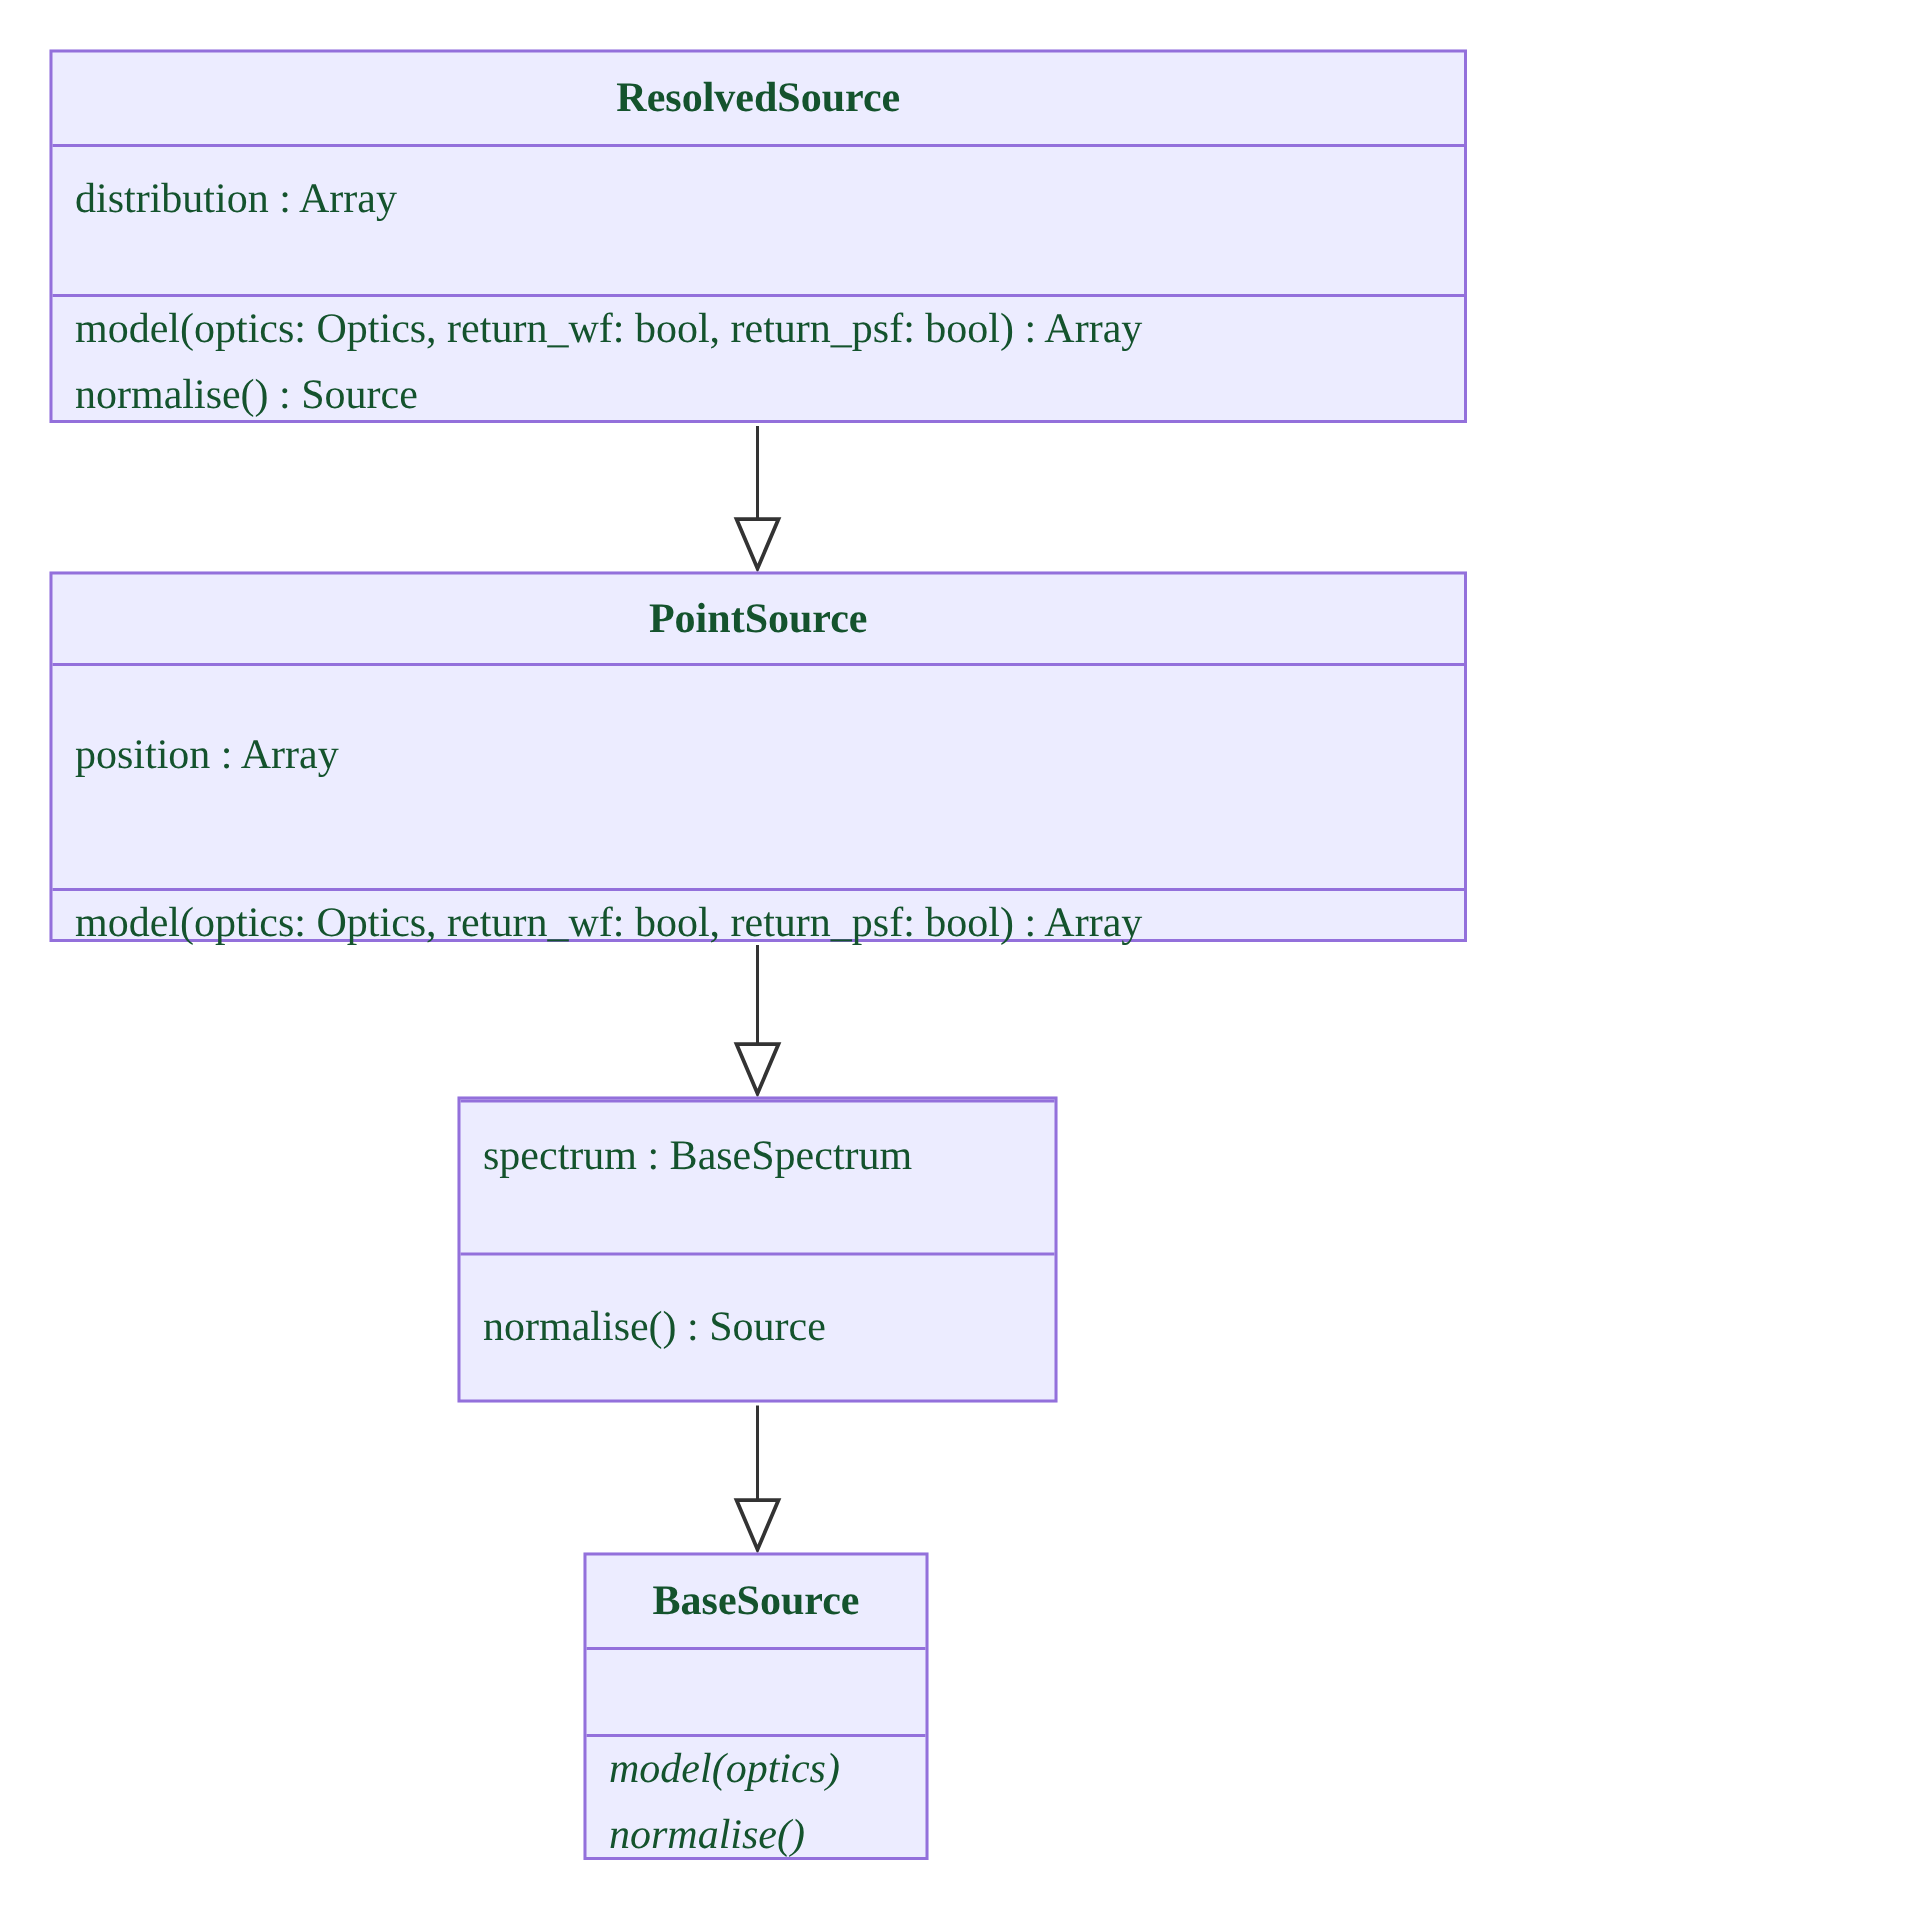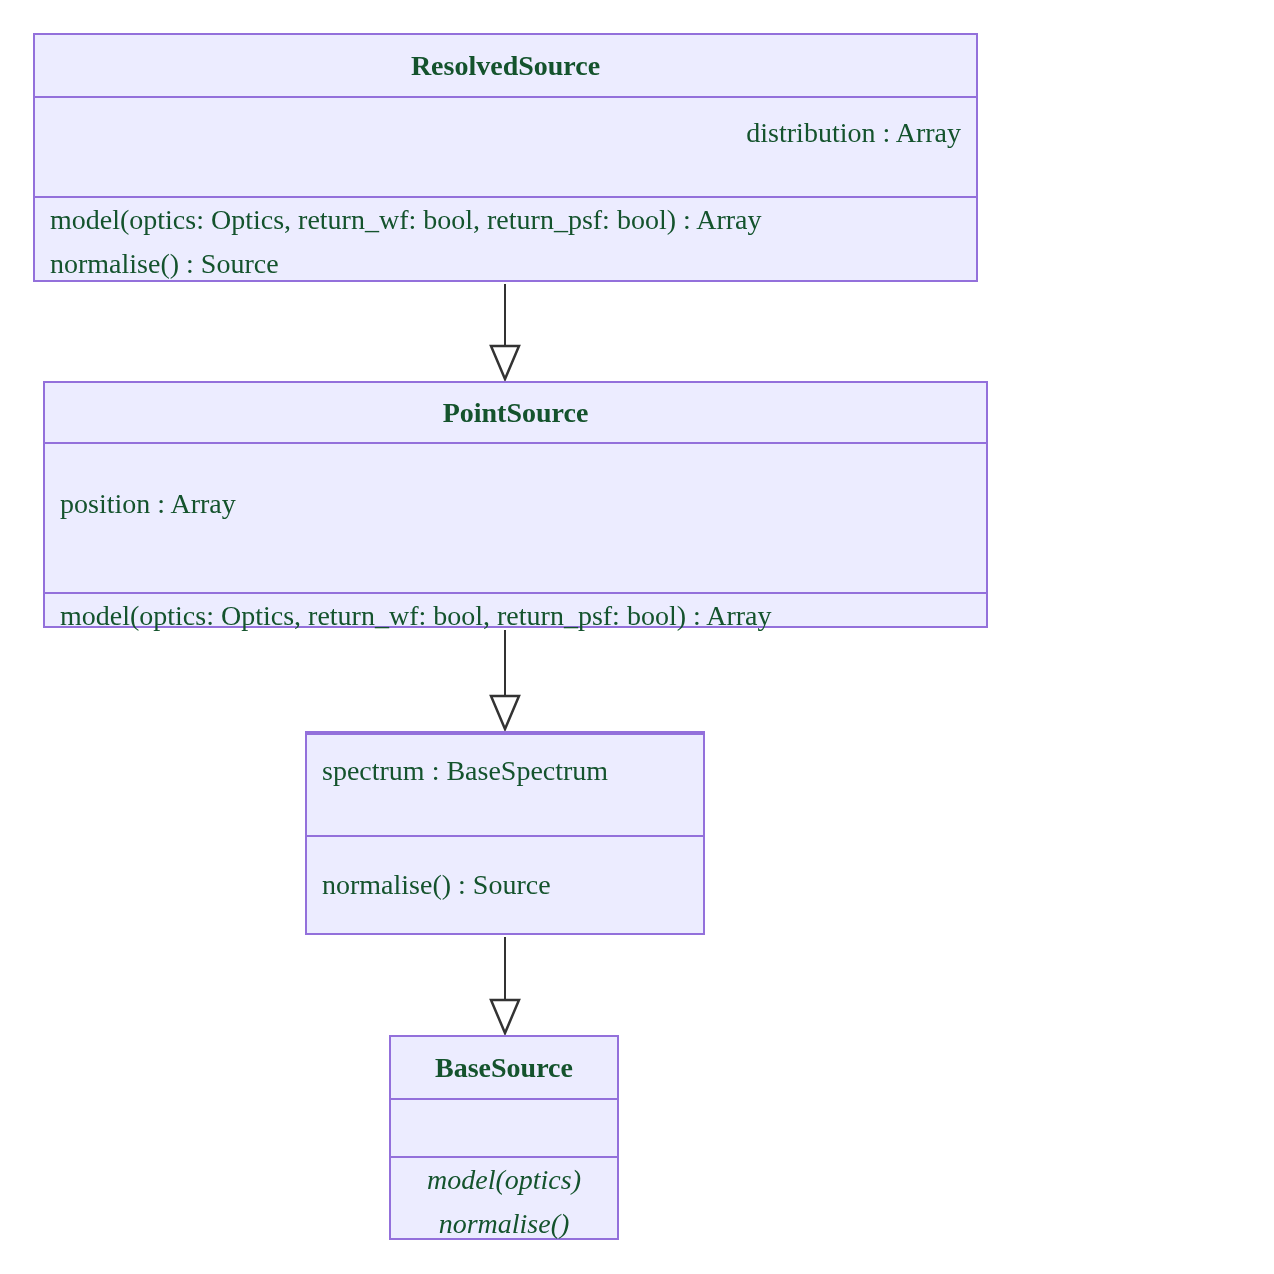"distribution : Array" #cls-resolvedsource .cls-attrs { text-align: right -> none }
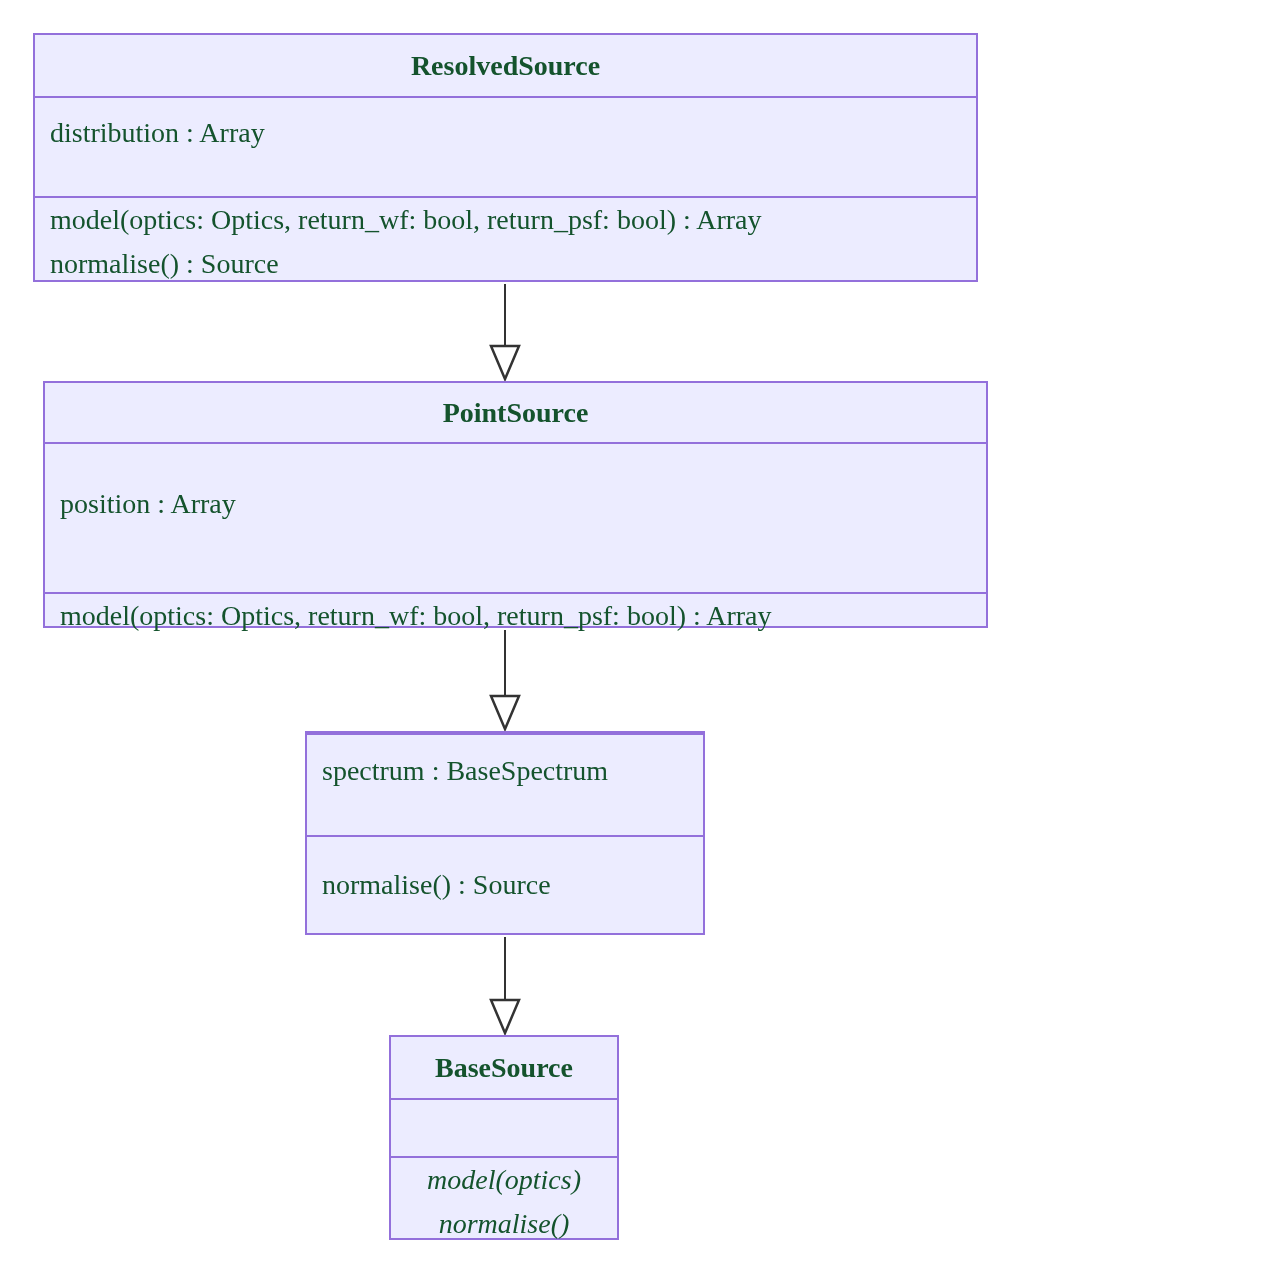"PointSource" #cls-pointsource { left: 43px -> 33px }
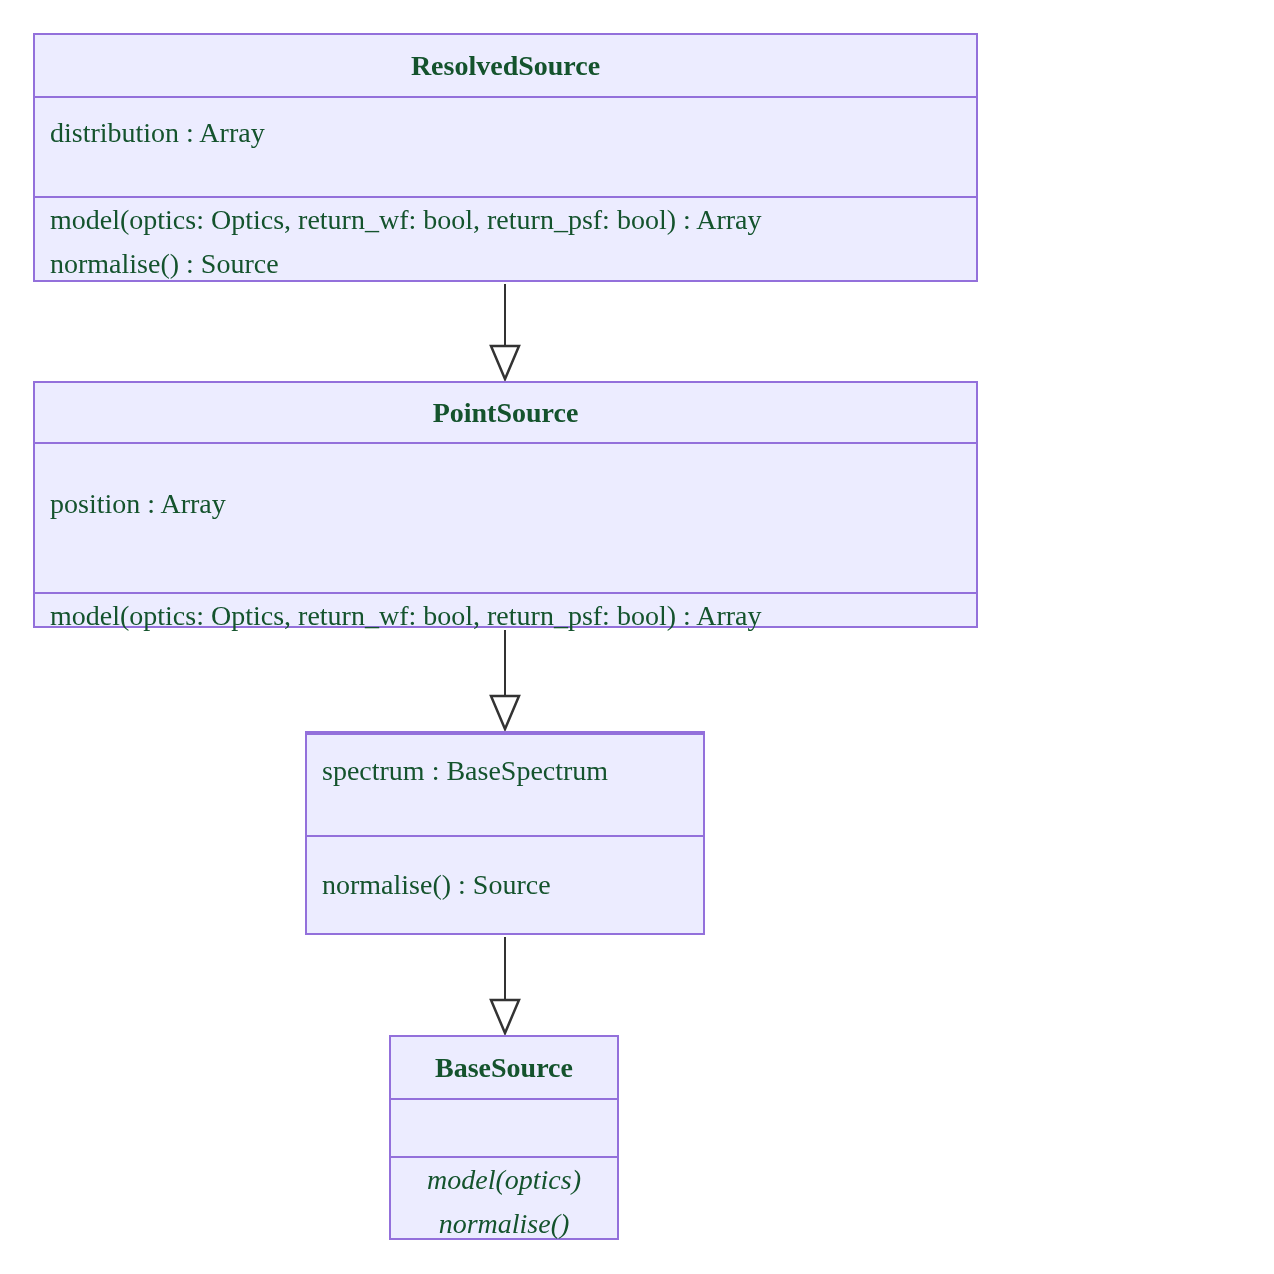"BaseSource" #cls-basesource { text-align: center -> none }
